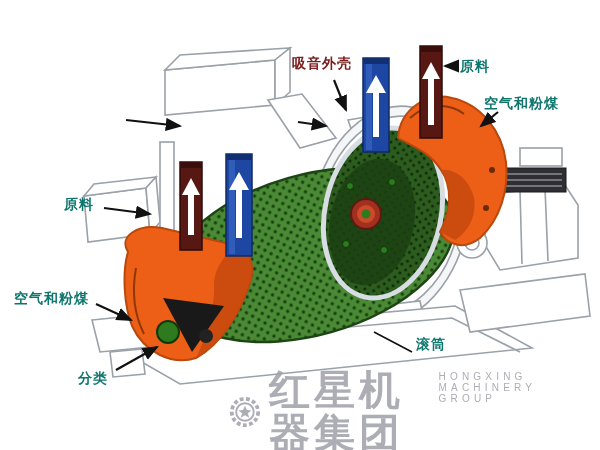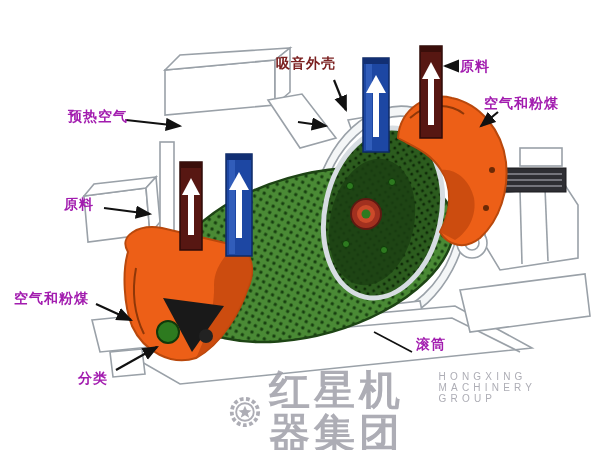"吸音外壳" div.lbl { left: 276px -> 292px }
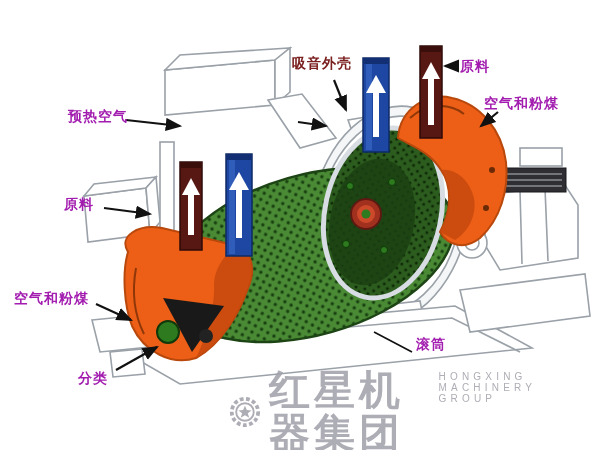"原料" .lbl { color: #a21caf -> #0f766e }
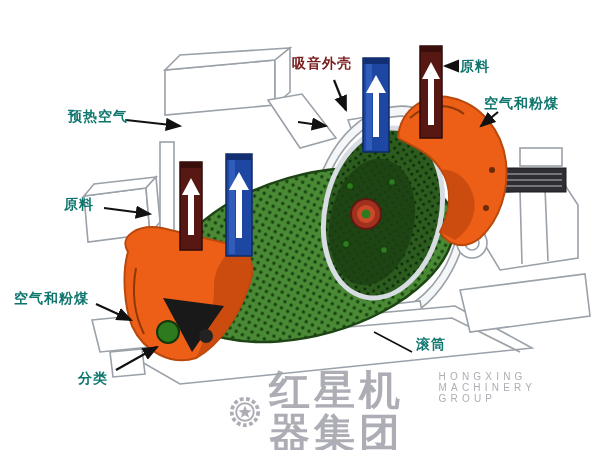"预热空气" div.lbl { html: <div>预热空气</div> -> none }
